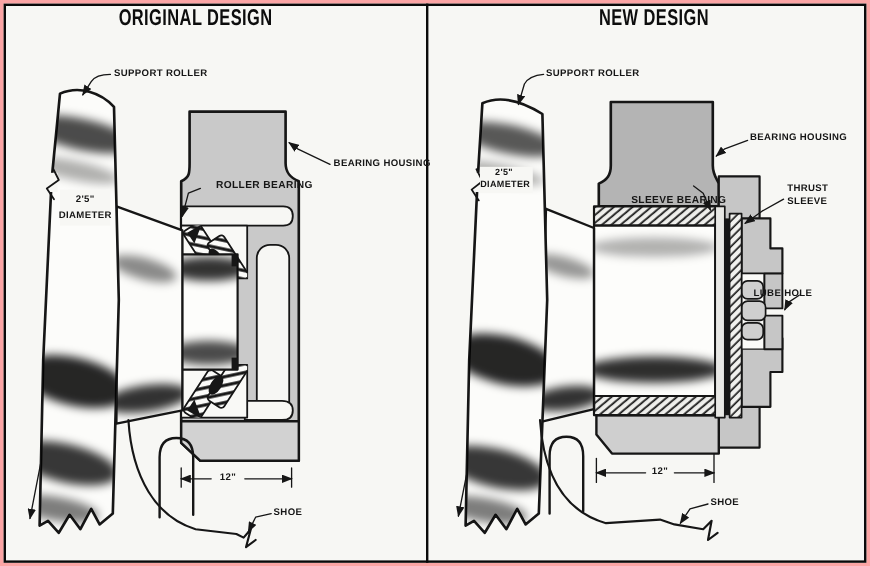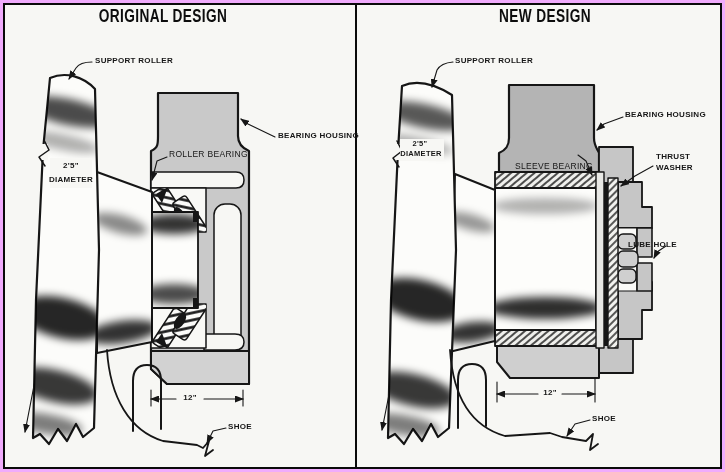"ORIGINAL DESIGN" .figure { background: #f0abfc -> #fca5a5 }
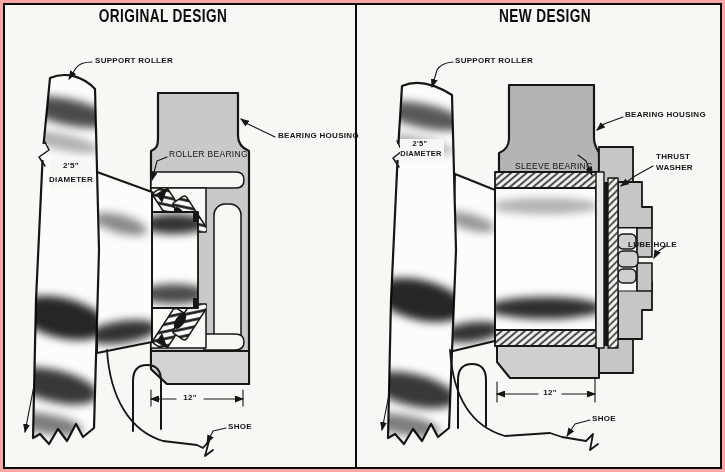"ROLLER BEARING" .lbl.big { font-weight: 400 -> 700; margin-left: none -> 11px }
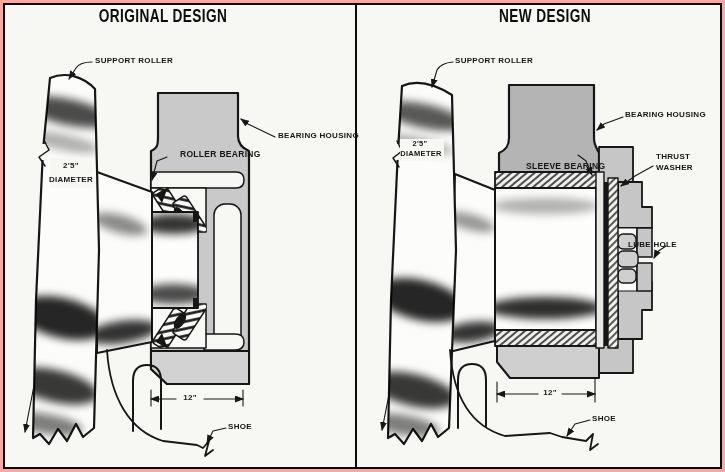"WASHER" span.lbl { text: WASHER -> SLEEVE }
